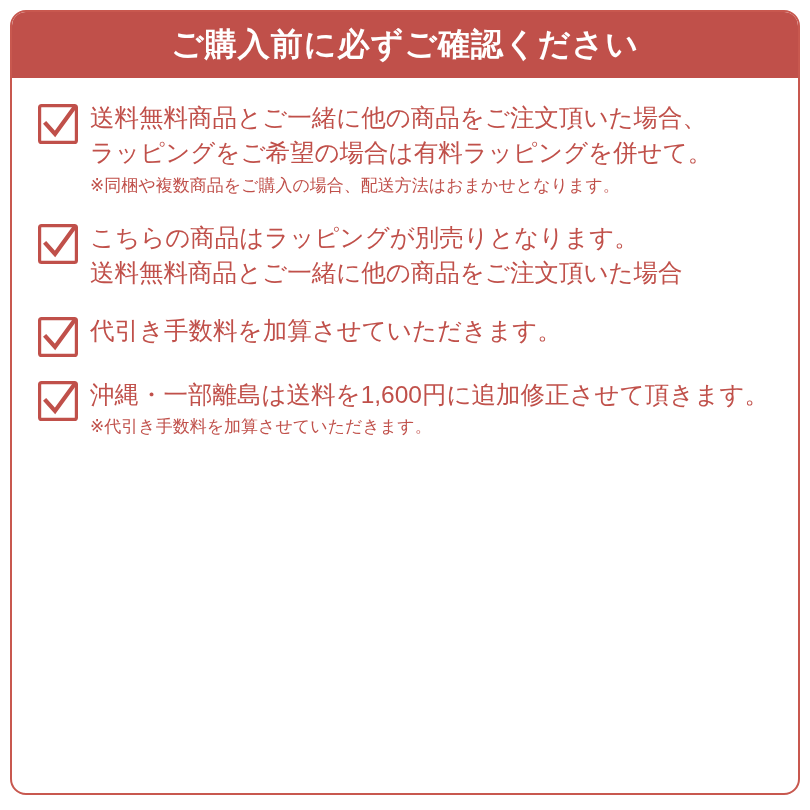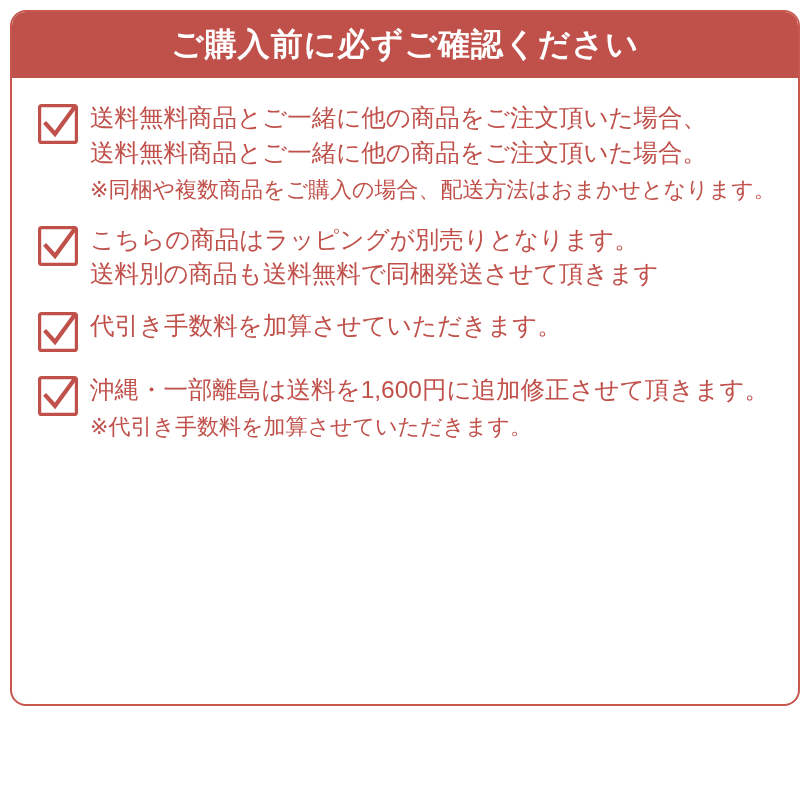"ご購入前に必ずご確認ください" .notice-card { height: 696px -> 785px }
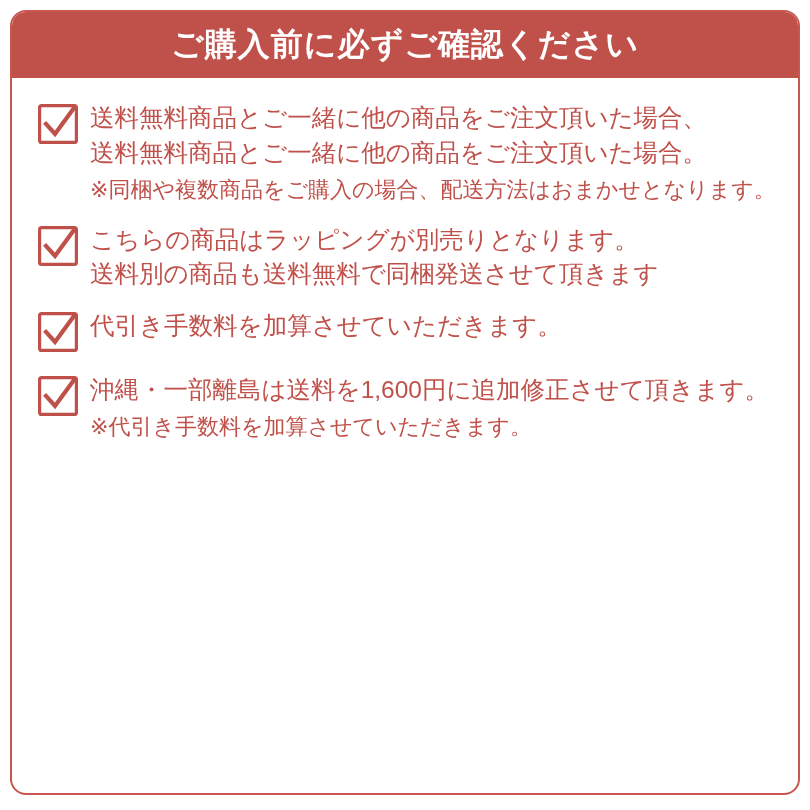"送料無料商品とご一緒に他の商品をご注文頂いた場合、" .notice-item { margin-bottom: 16px -> 22px }
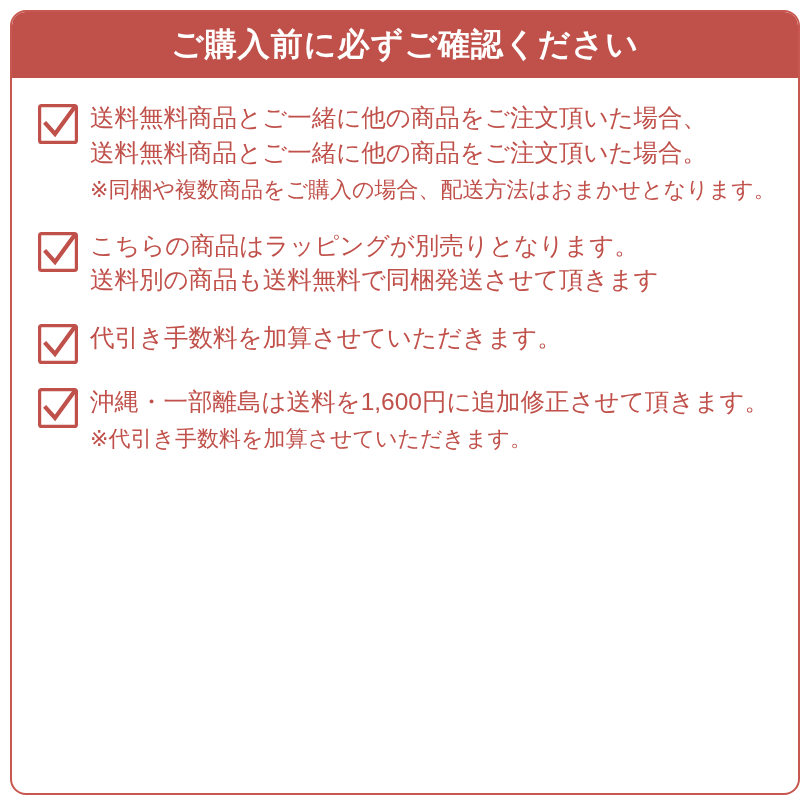"送料無料商品とご一緒に他の商品をご注文頂いた場合。" div.item-line { text: 送料無料商品とご一緒に他の商品をご注文頂いた場合 -> ラッピングをご希望の場合は有料ラッピングを併せて }
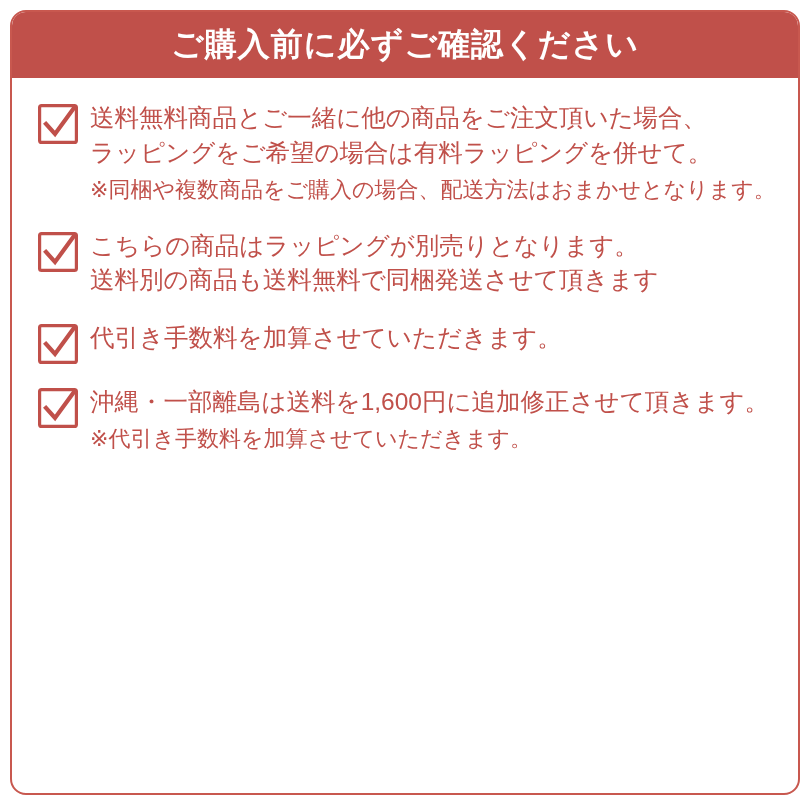"※同梱や複数商品をご購入の場合、配送方法はおまかせとなります。" .item-note { font-size: 22px -> 17px }
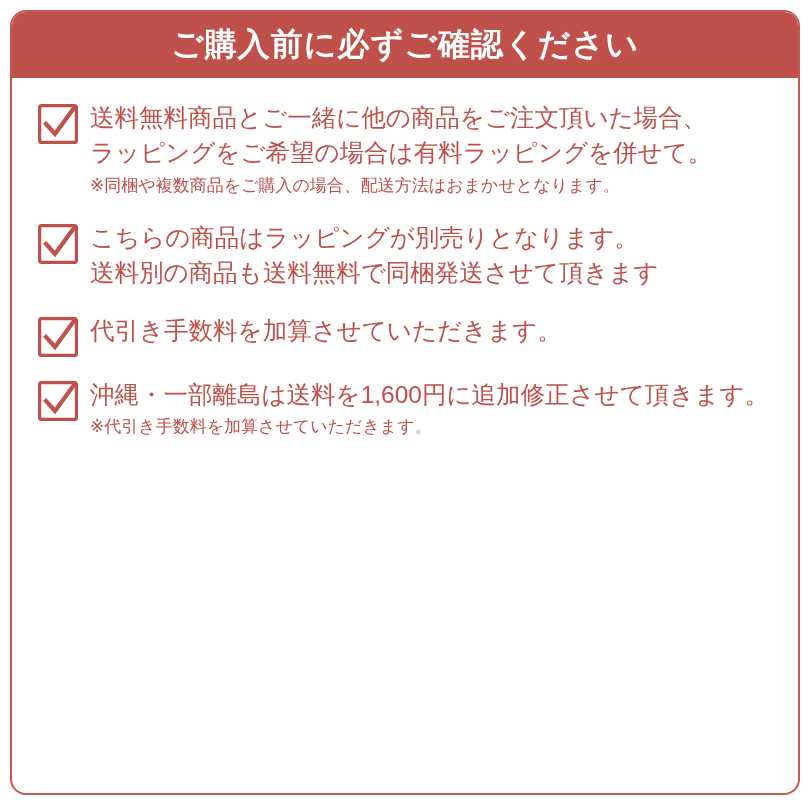"送料別の商品も送料無料で同梱発送させて頂きます" div.item-line { text: 別の商品も送料無料で同梱発送させて頂きます -> 無料商品とご一緒に他の商品をご注文頂いた場合 }
